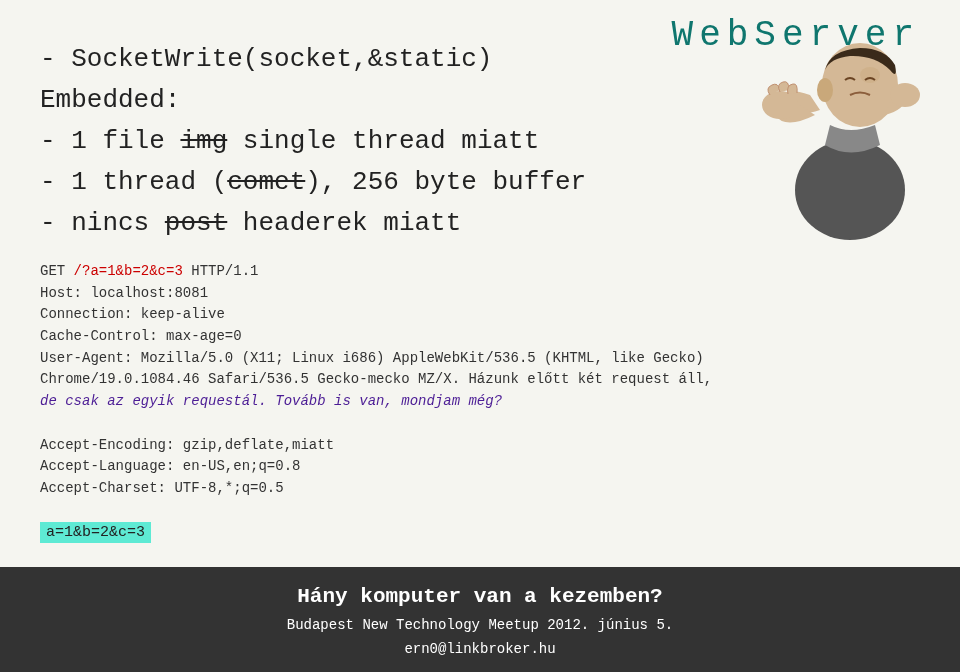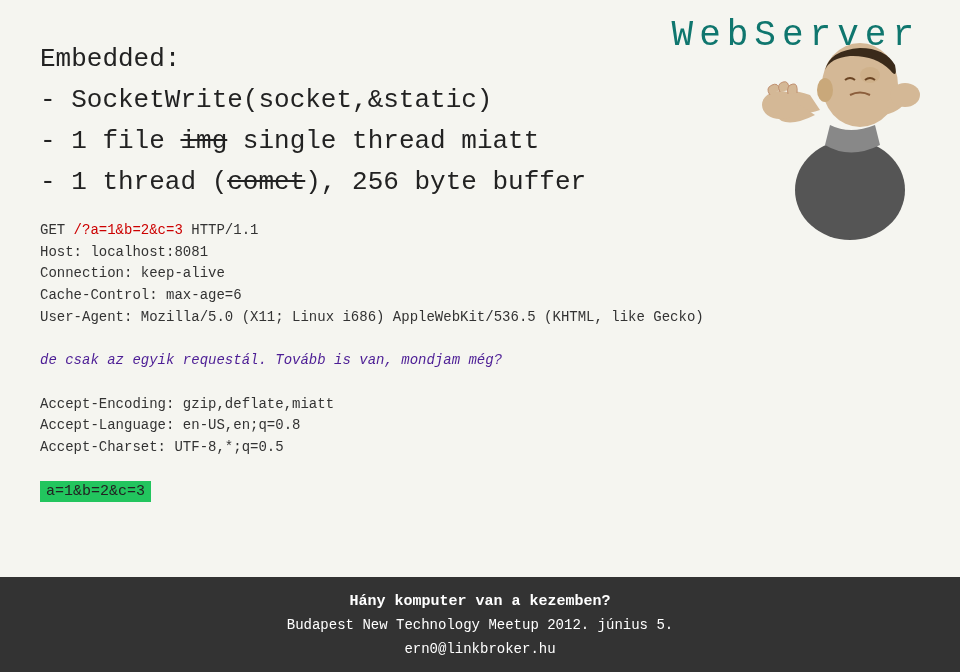"Embedded:" span.bullet-item { order: before "- SocketWrite(socket,&static)" -> after "- SocketWrite(socket,&static)" }
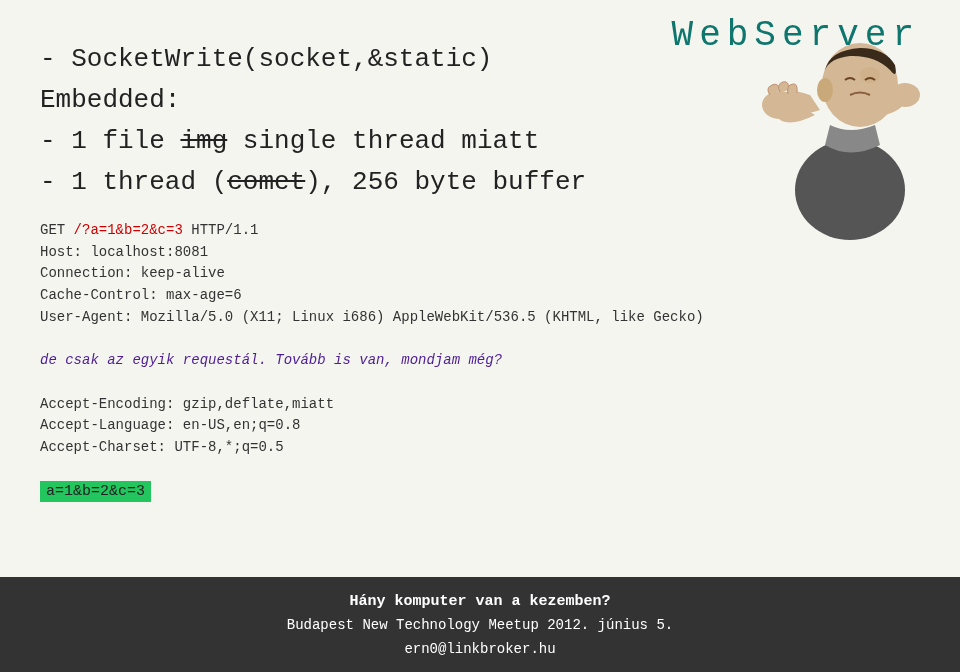"- nincs post headerek miatt" span.bullet-item { html: none -> <span> <span>- nincs </span><span>post</span><span> headerek miatt</span> </span> }
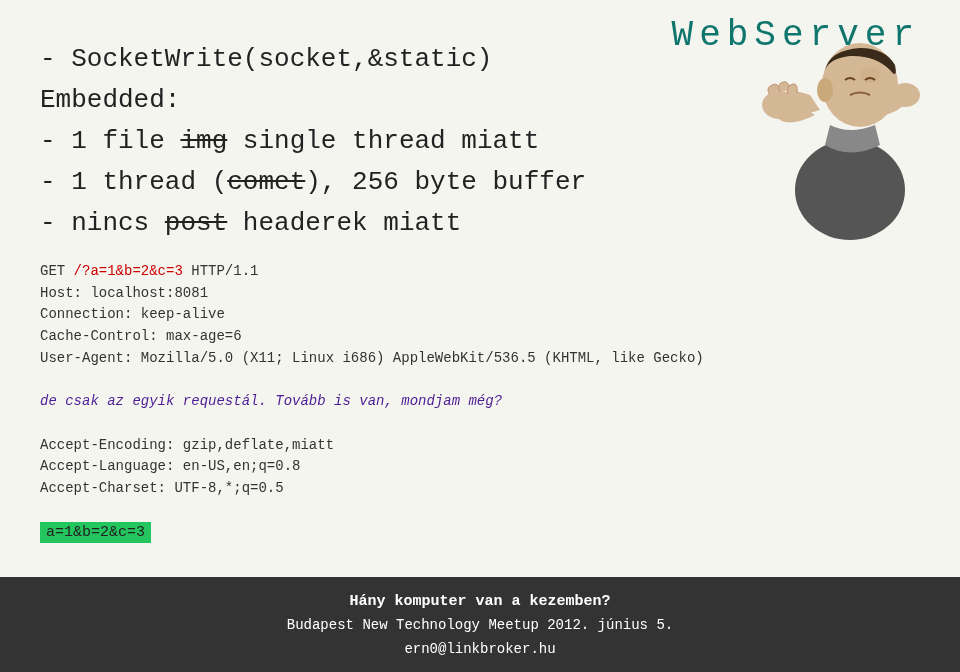"Cache-Control: max-age=6" span { text: 6 -> 0 }
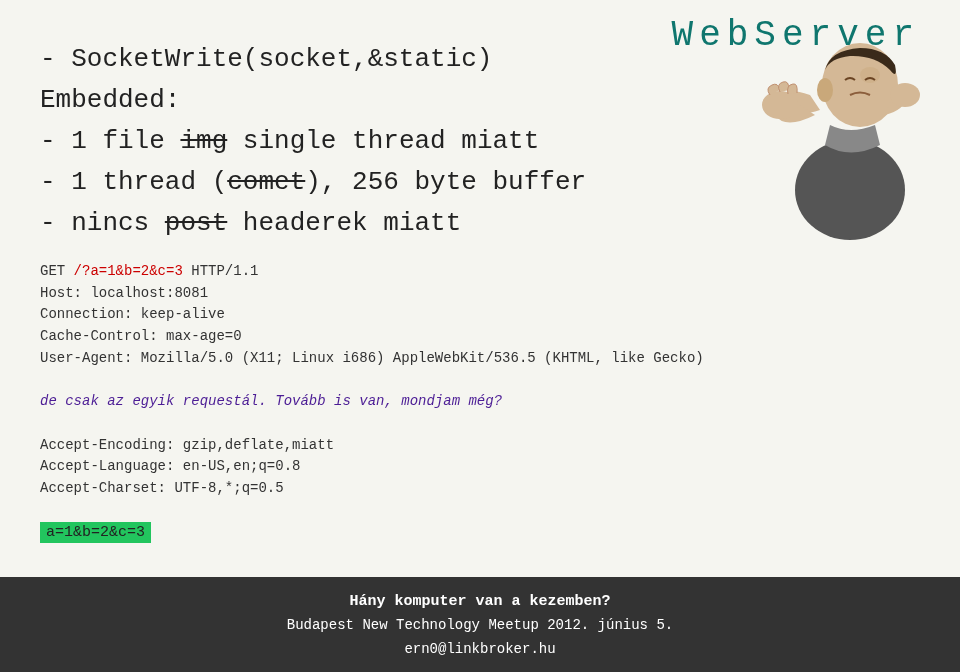"Chrome/19.0.1084.46 Safari/536.5" span { html: none -> <span> Chrome/19.0.1084.46 Safari/536.5 Gecko-mecko MZ/X. Házunk előtt két request áll,</span> }
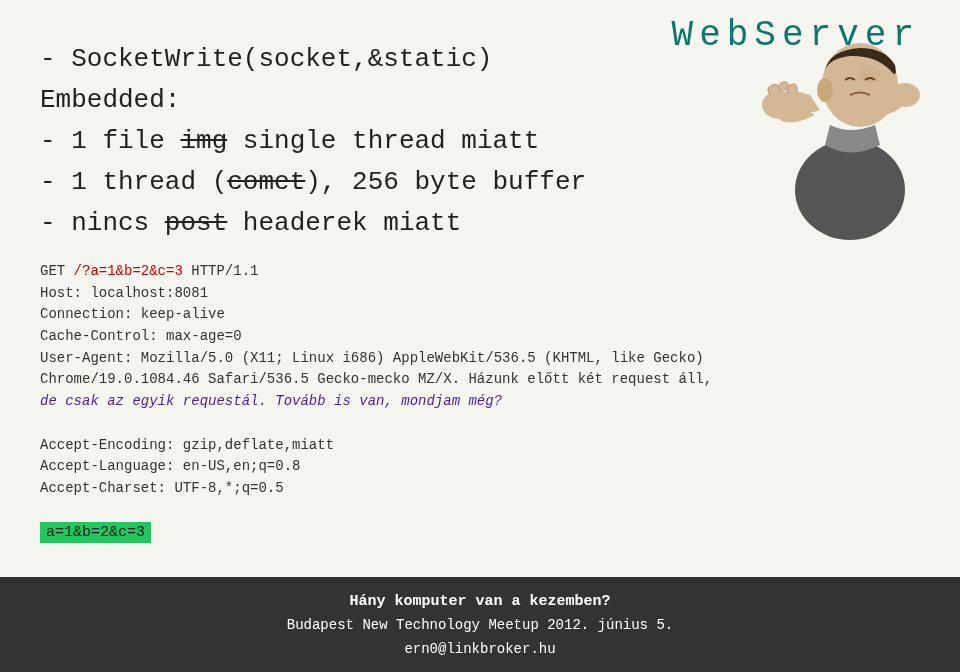"a=1&b=2&c=3" .highlight-box { background: #22c55e -> #5eead4 }
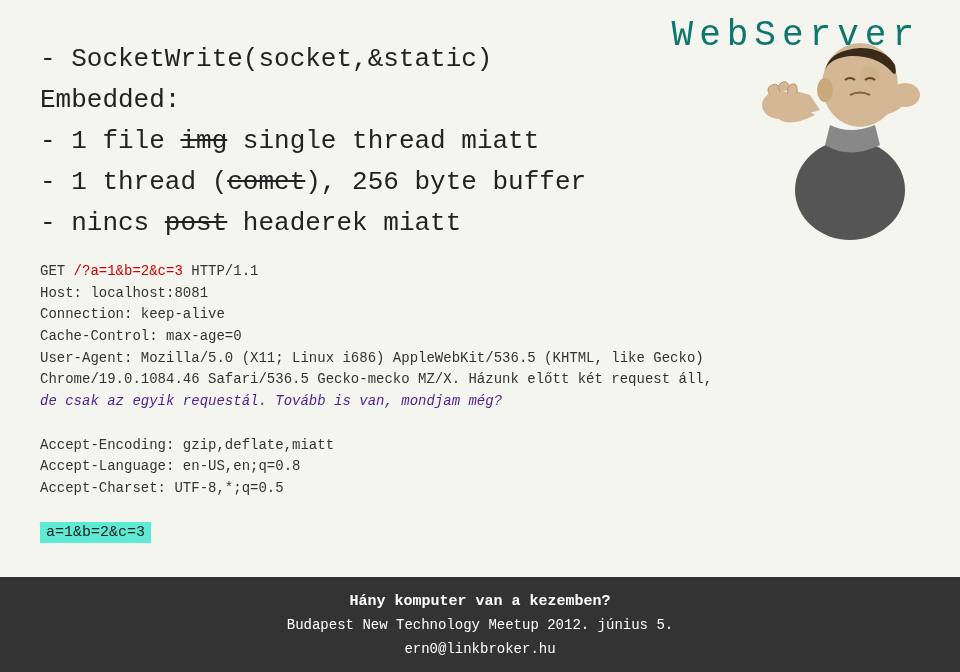"Hány komputer van a kezemben?" .footer .footer-title { font-size: 15px -> 21px }
